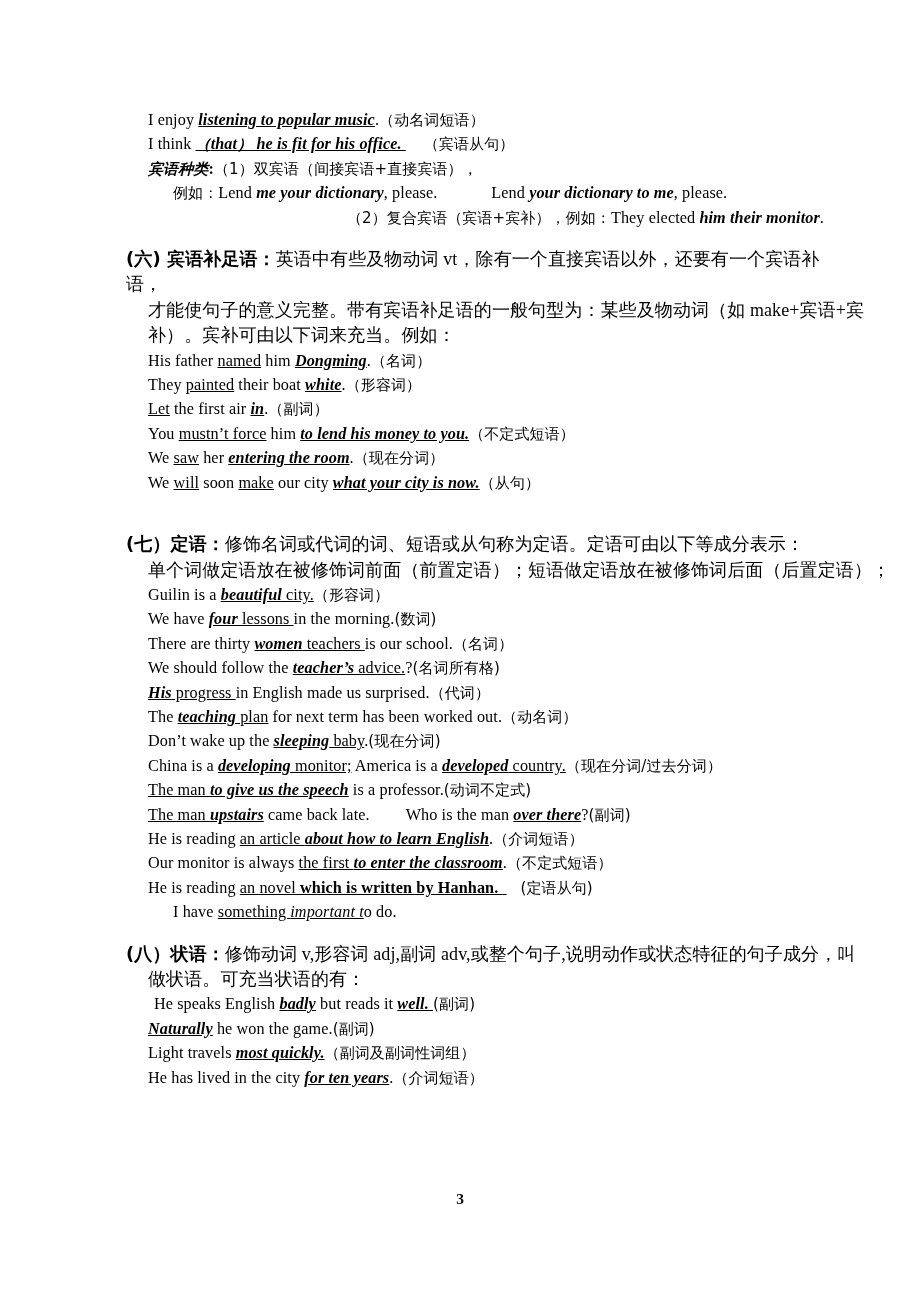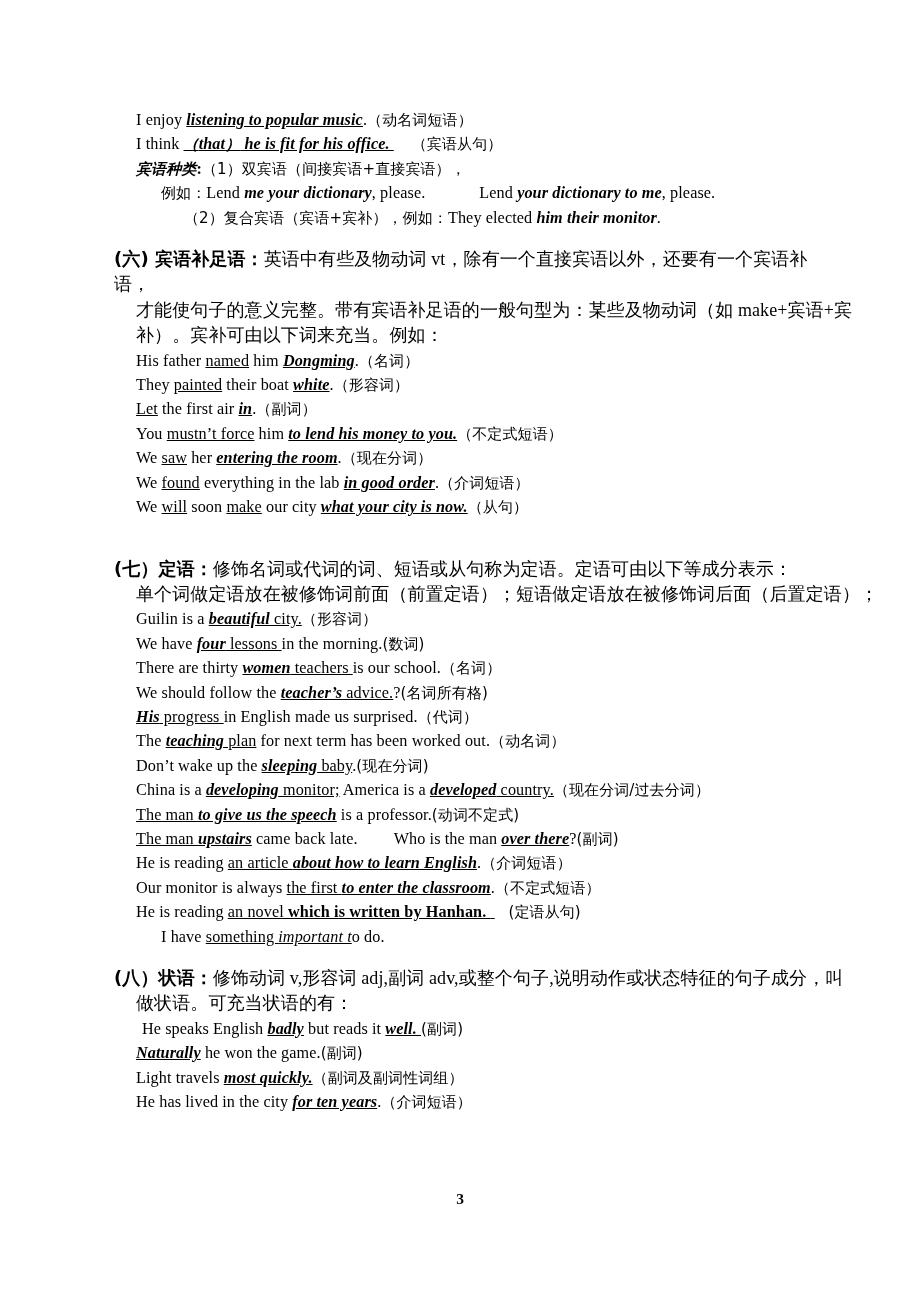"I enjoy listening to popular" .content { left: 112px -> 124px }
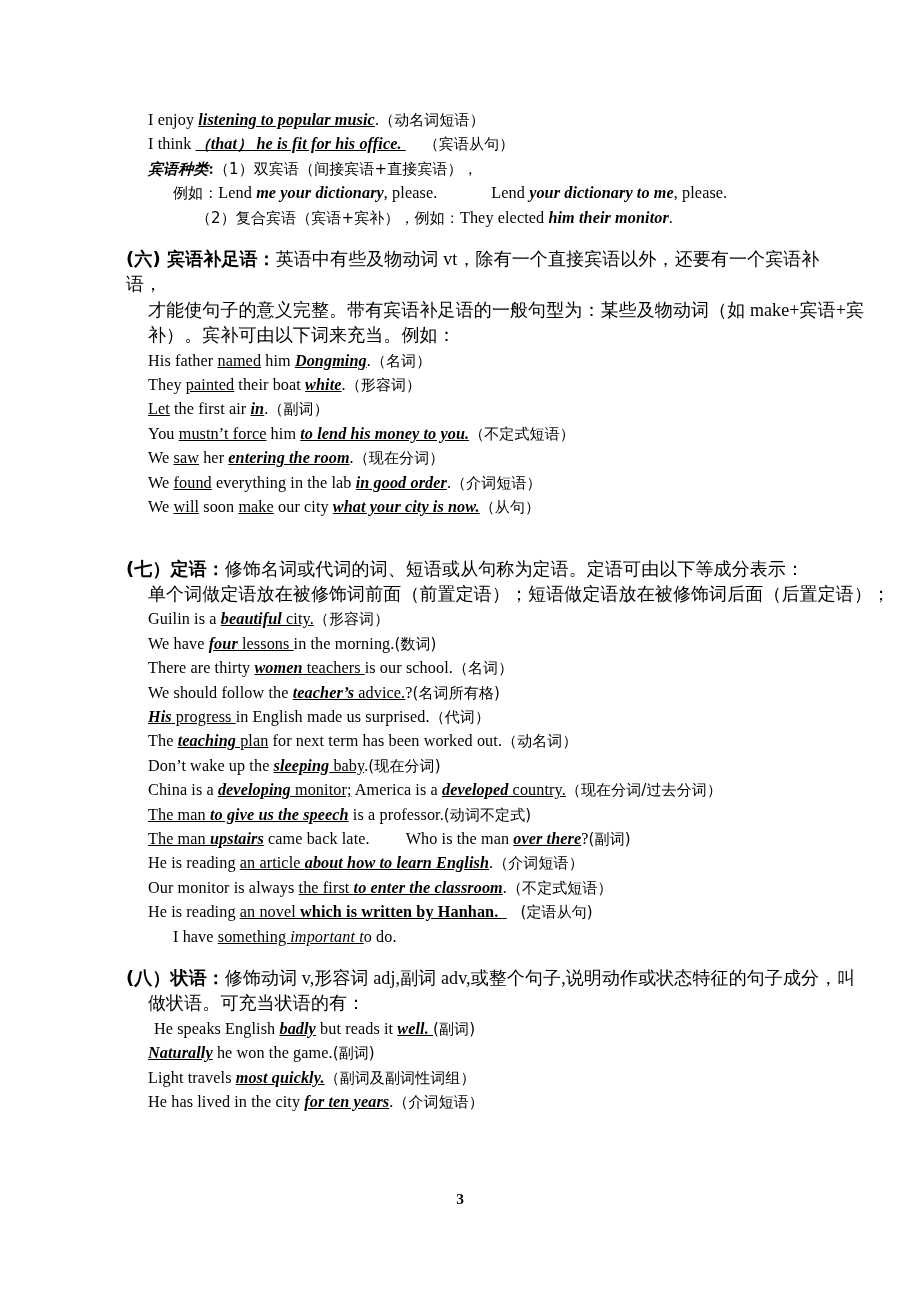"（2）复合宾语（宾语+宾补），例如：They elected him their" .indent-4 { text-align: none -> right }
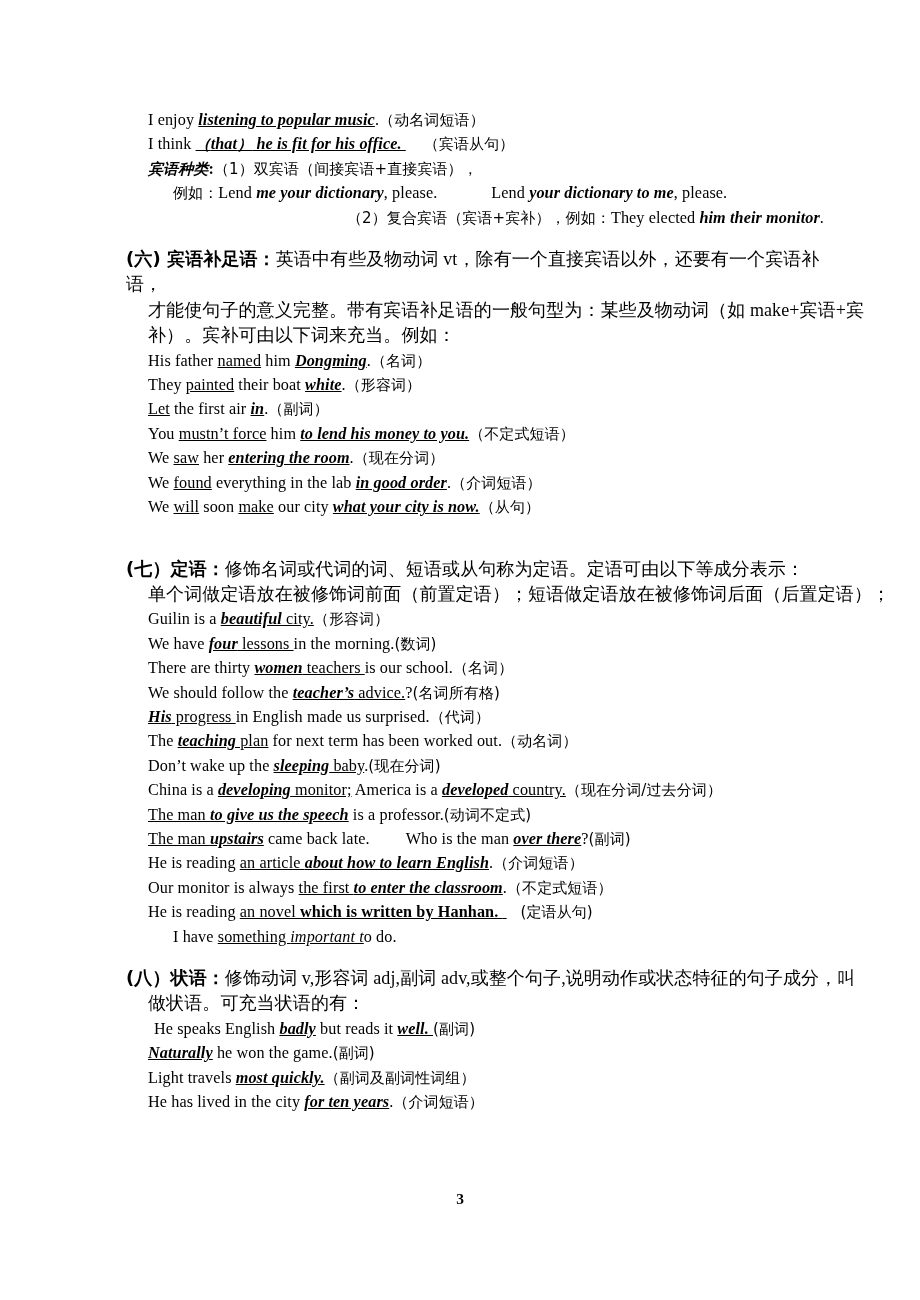"We found everything in the" div.ln { html: <div> <span>We </span><span>found</span><span> everything in the lab </span><span>in good order</span><span>.</span><span>（介词短语）</span> </div> -> none }
